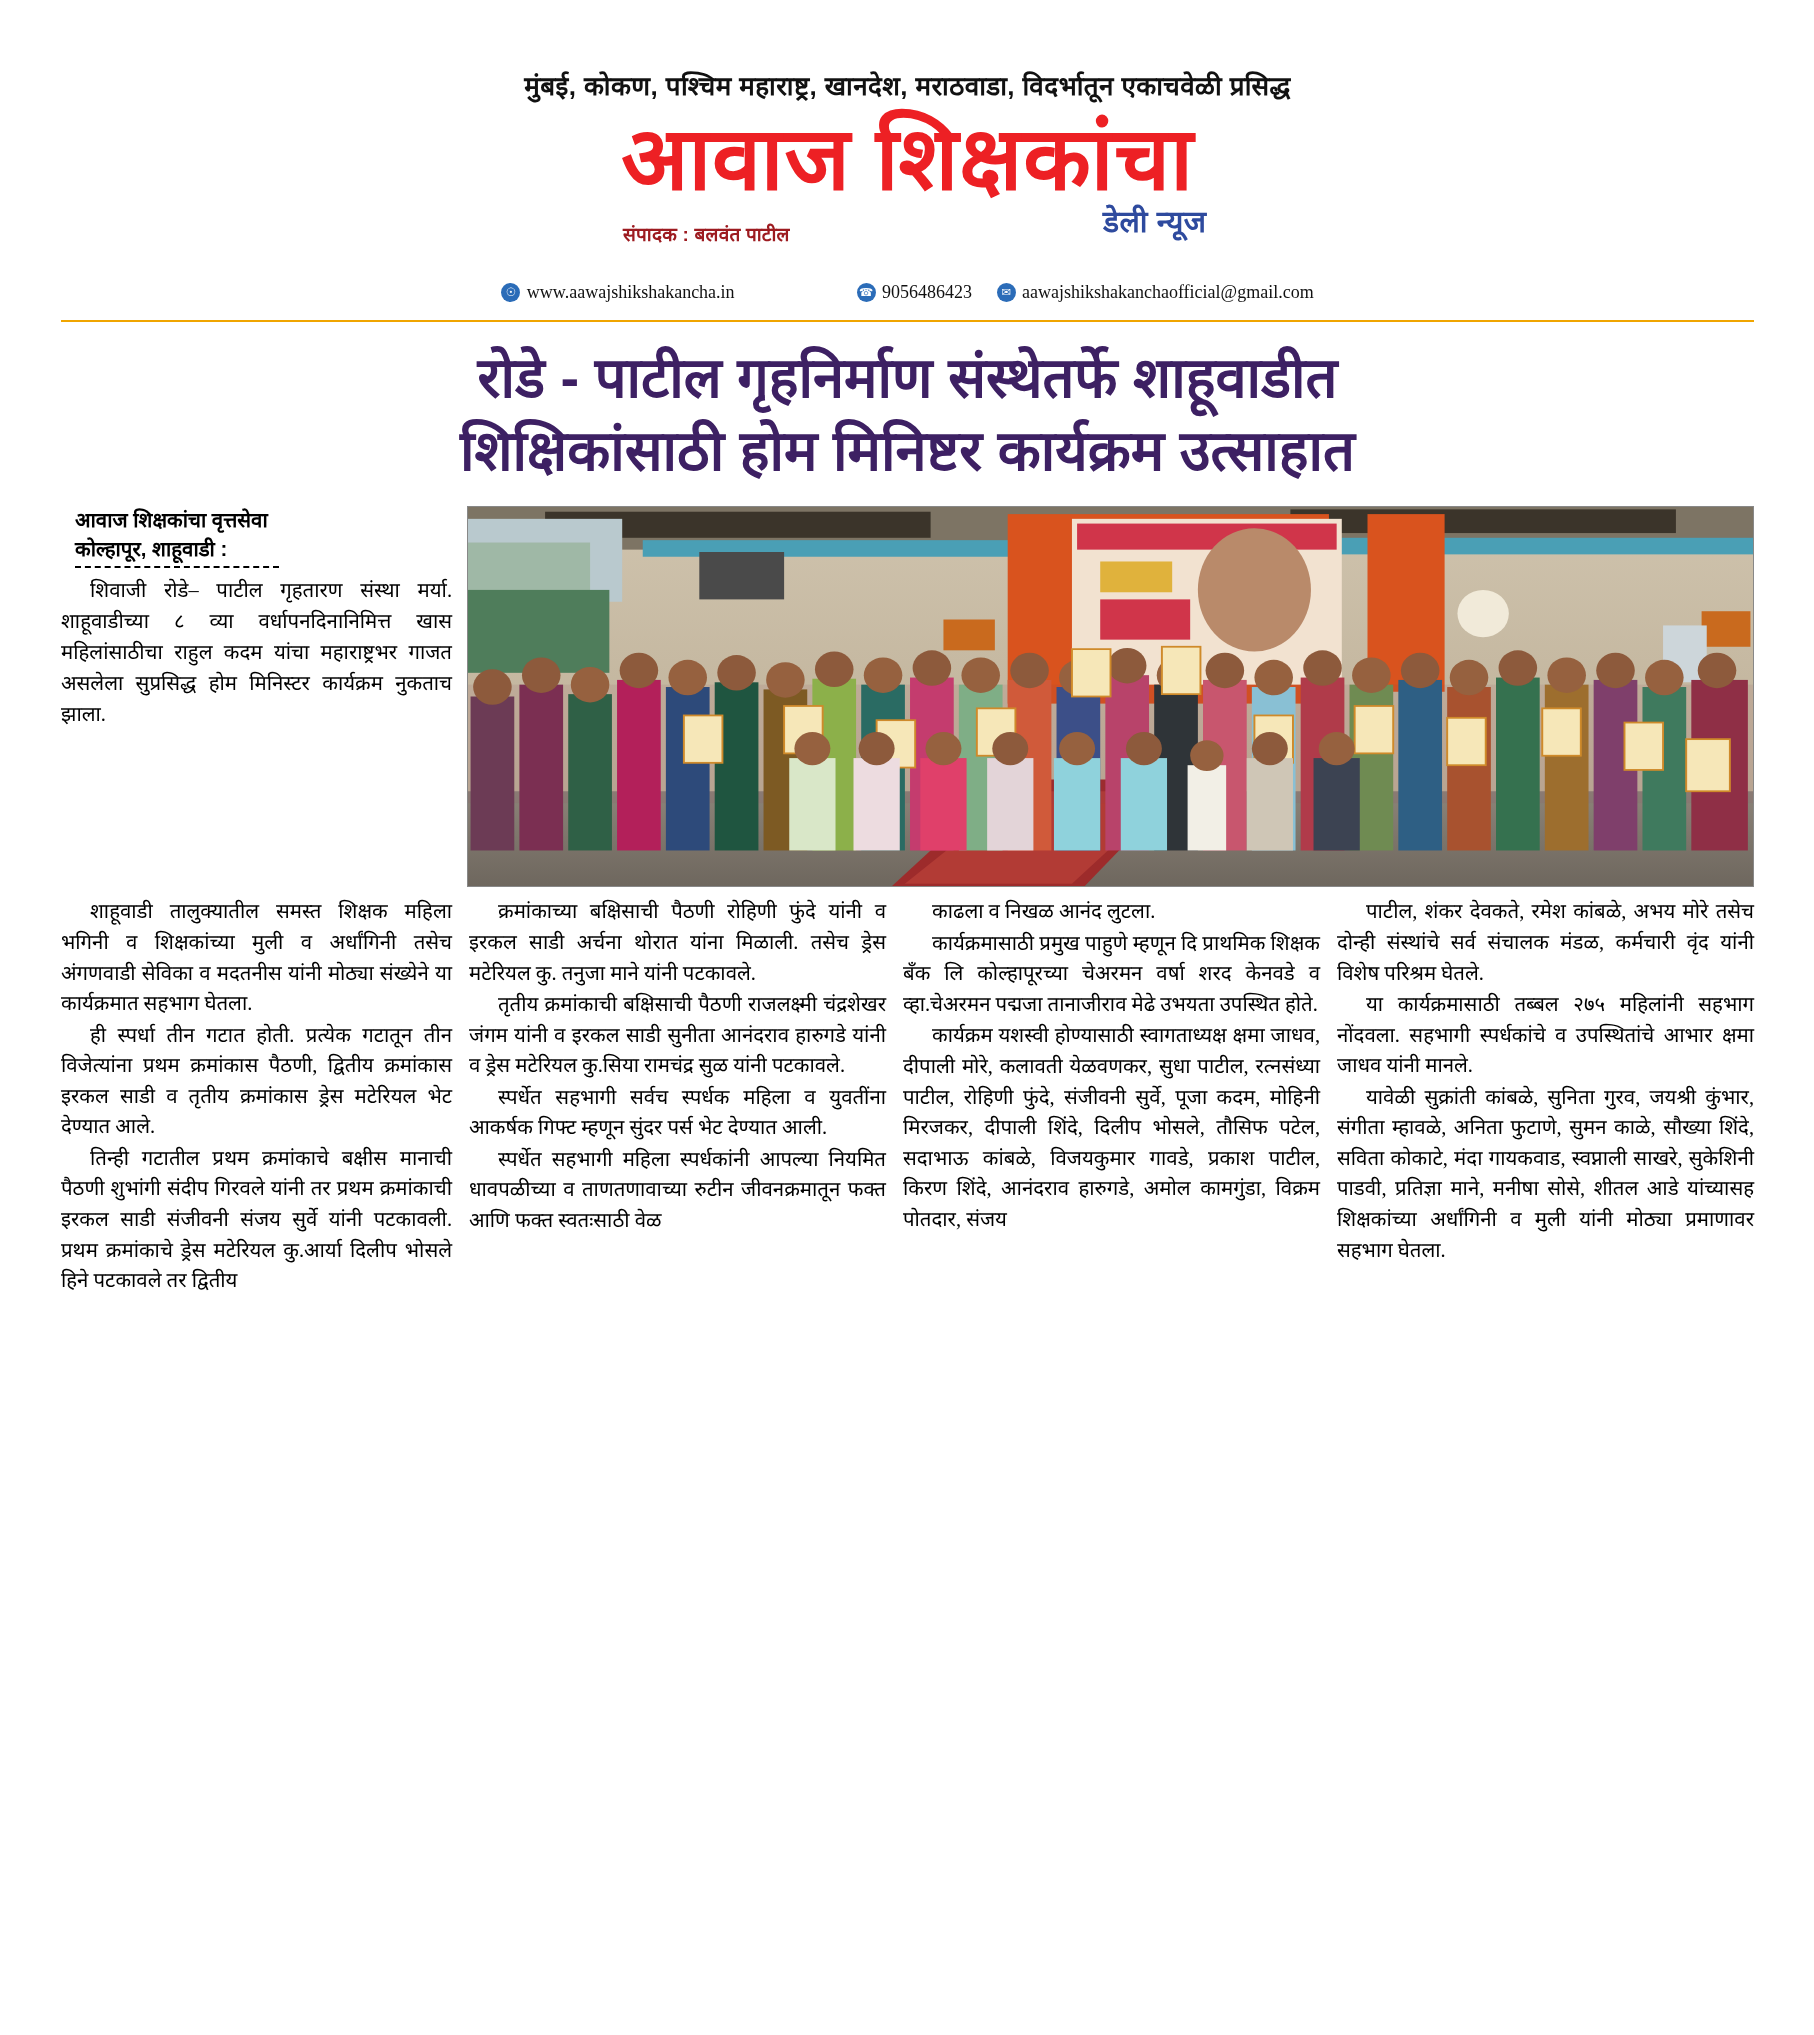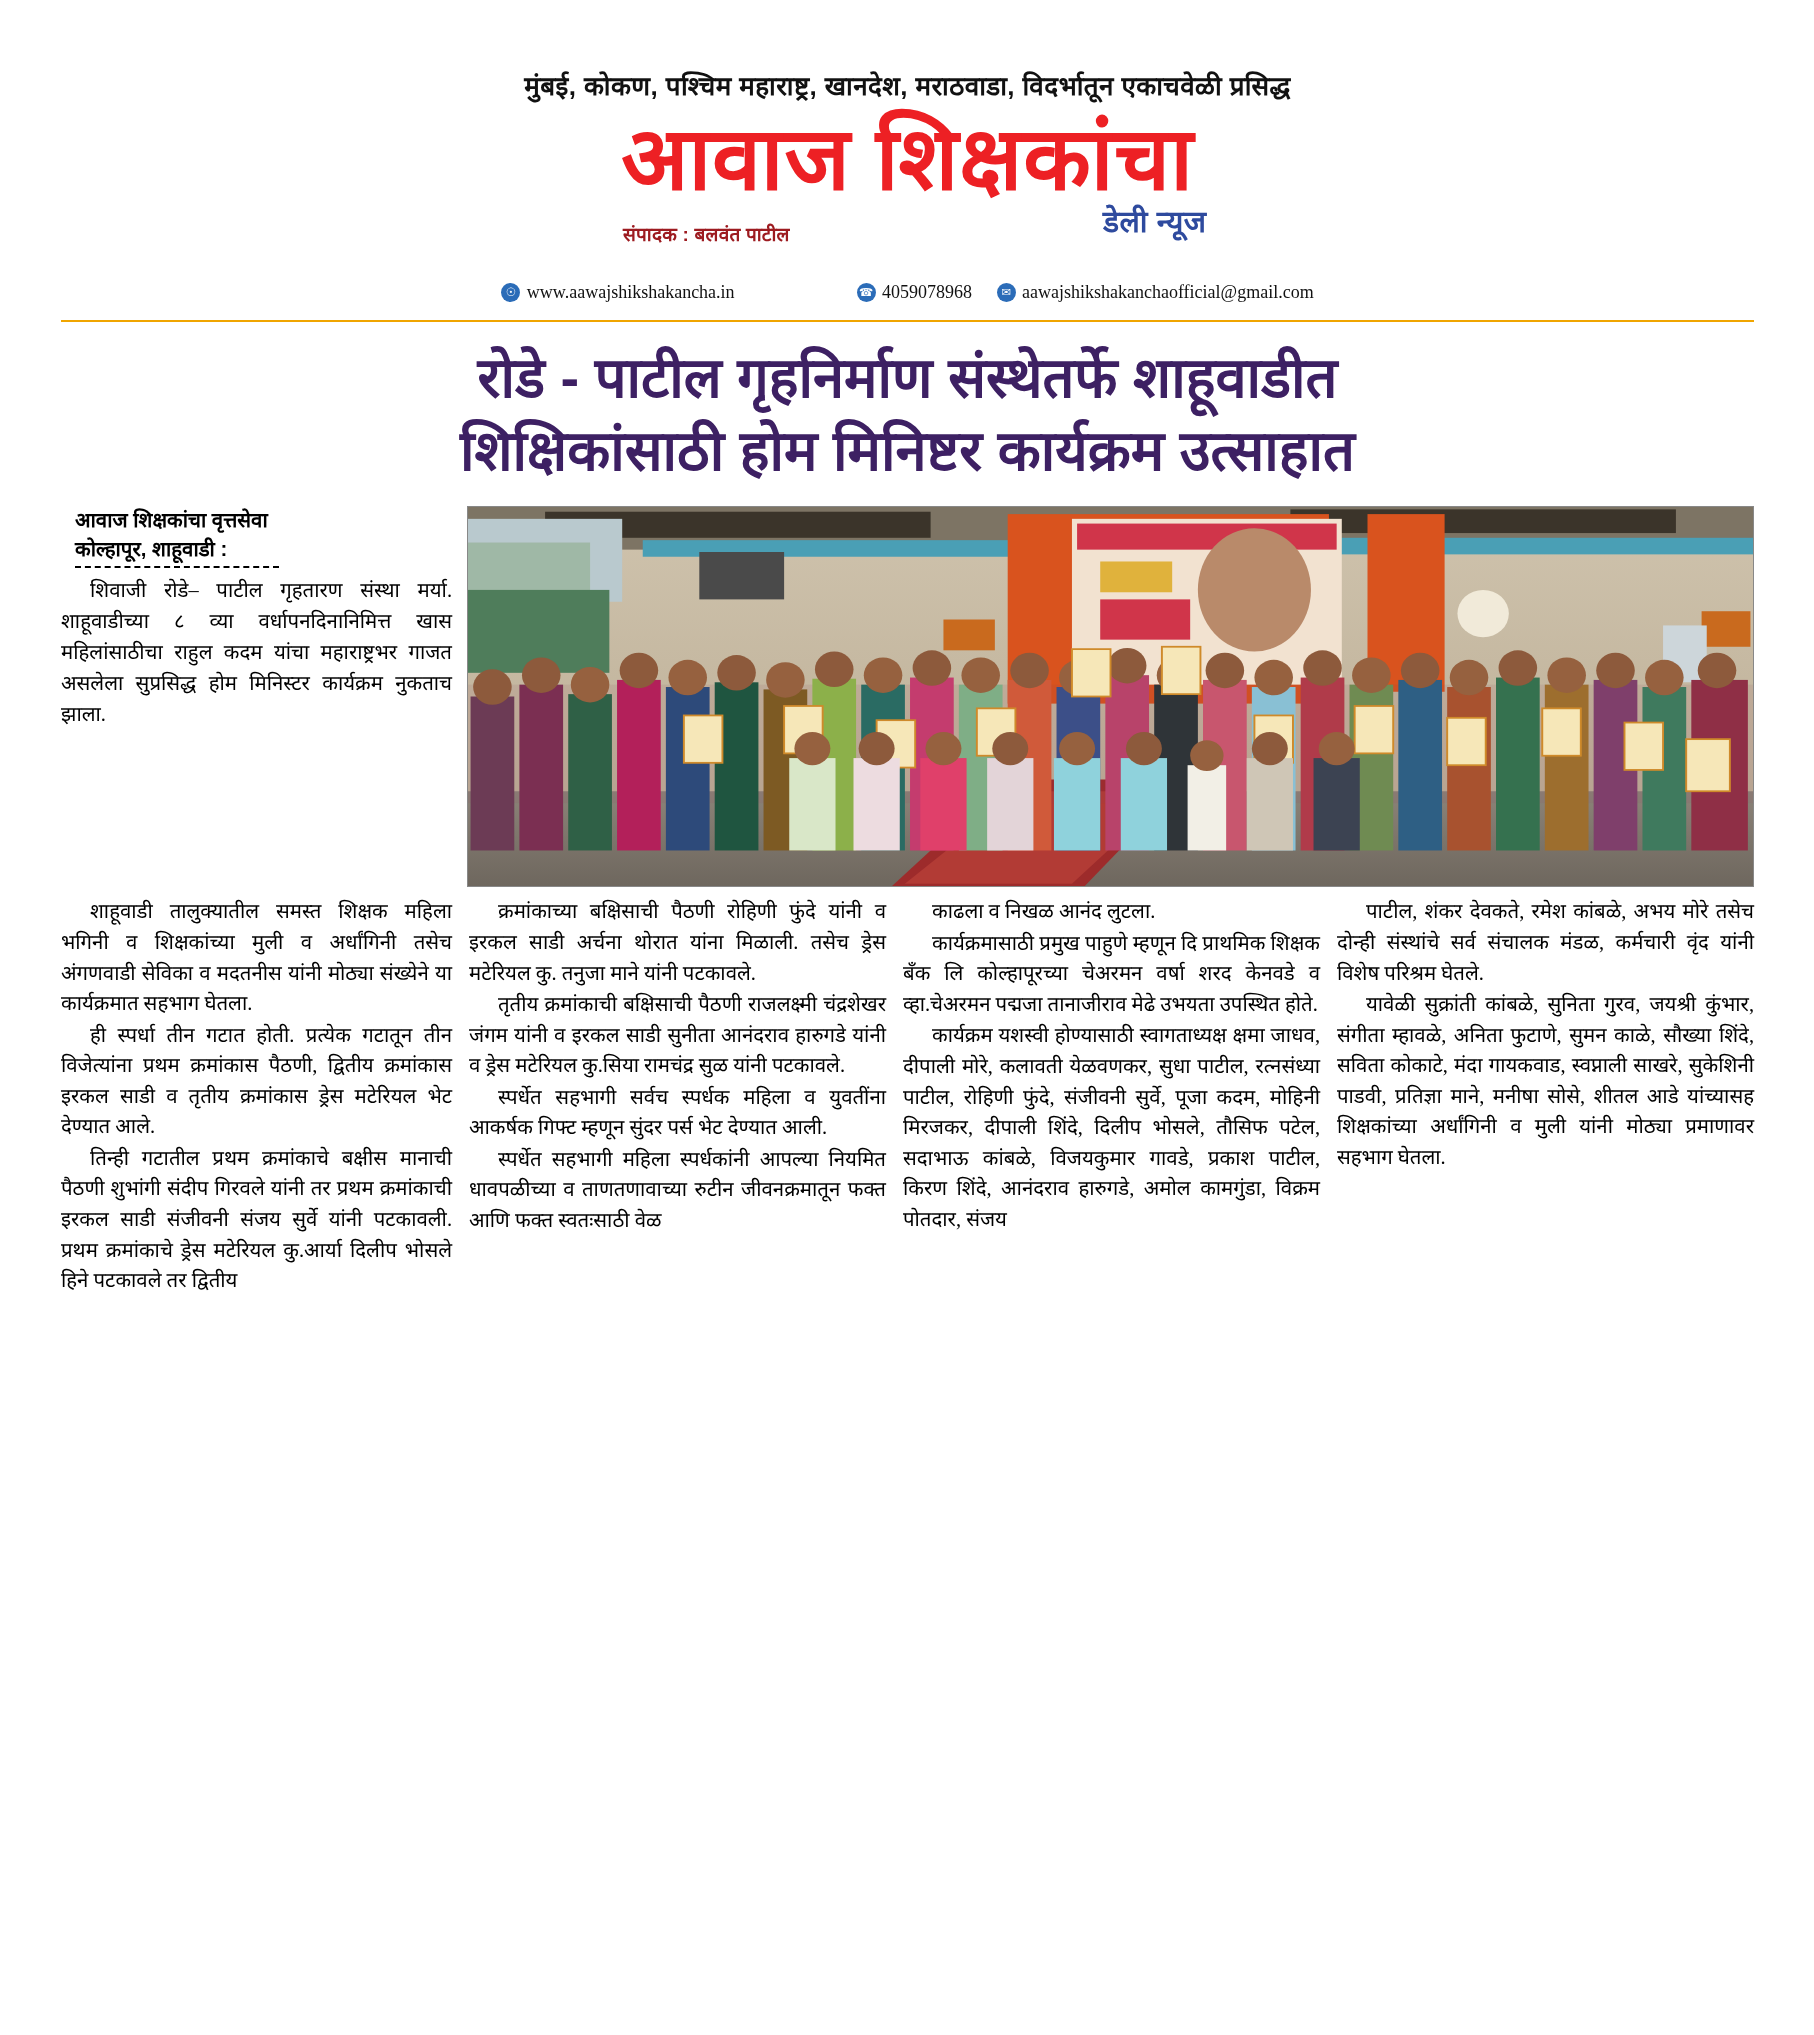"4059078968" span { text: 4059078968 -> 9056486423 }
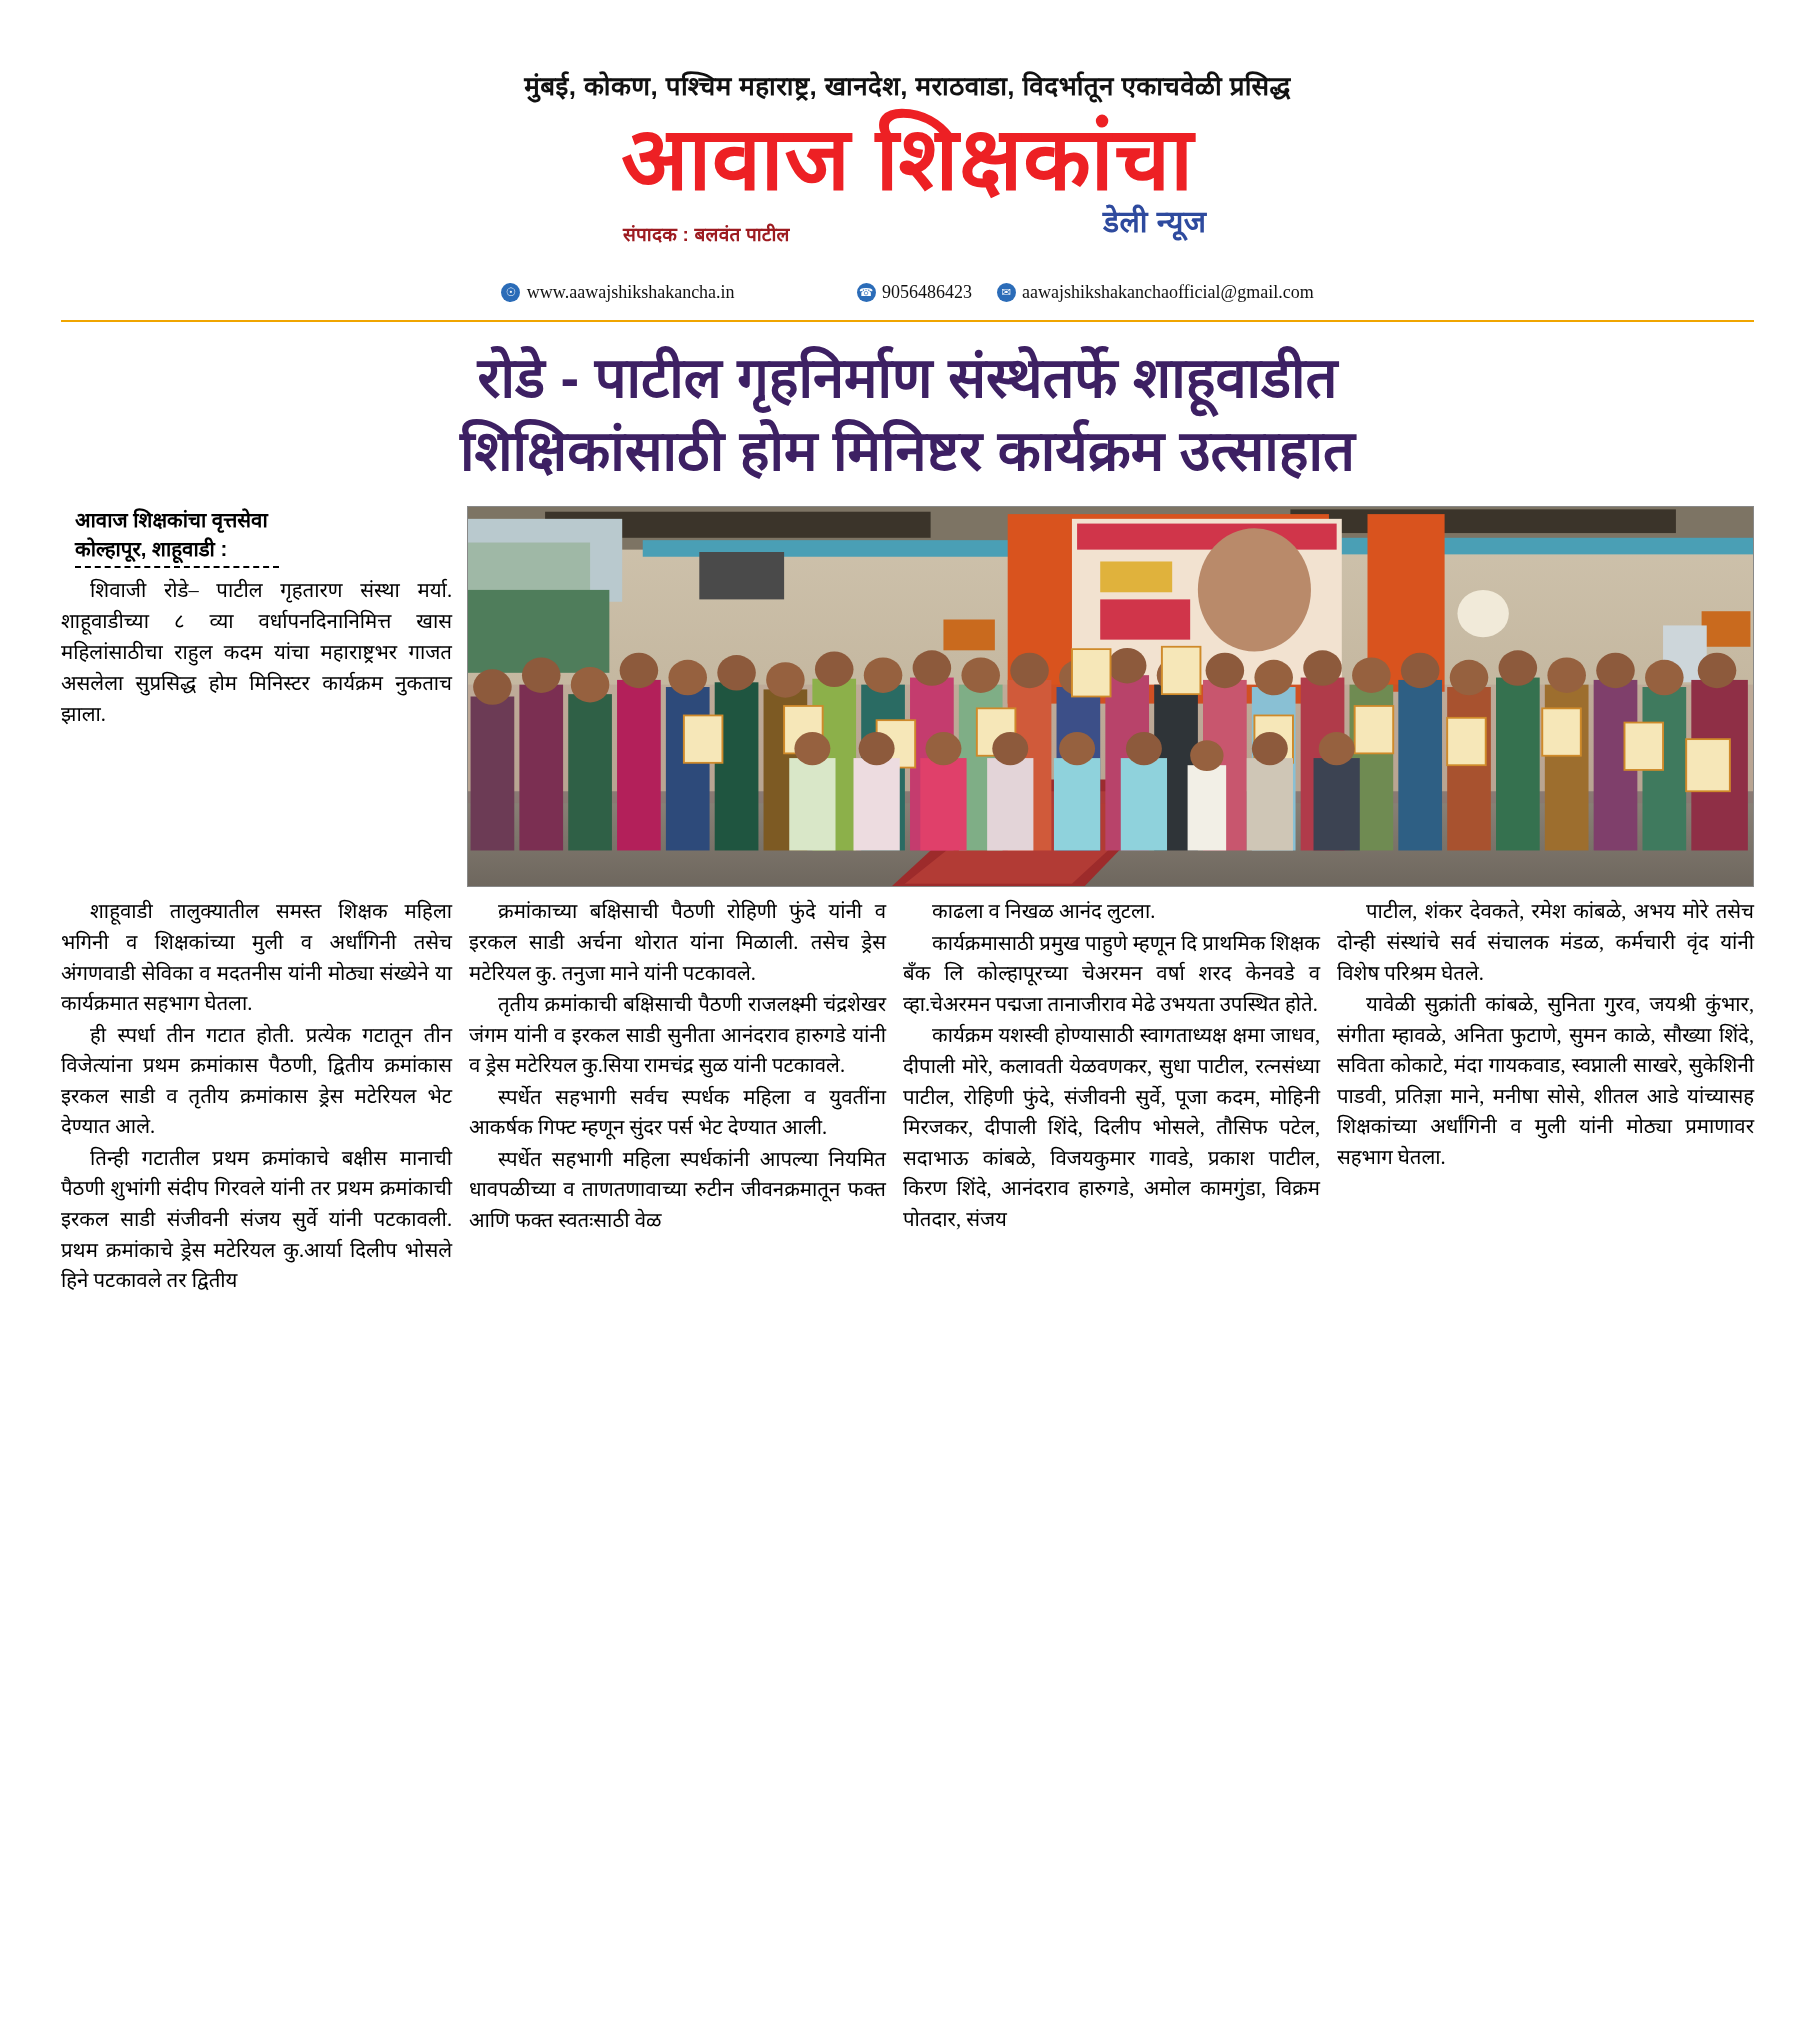"या कार्यक्रमासाठी तब्बल २७५ महिलांनी" p { html: none -> <p>या कार्यक्रमासाठी तब्बल २७५ महिलांनी सहभाग नोंदवला. सहभागी स्पर्धकांचे व उपस्थितांचे आभार क्षमा जाधव यांनी मानले.</p> }
